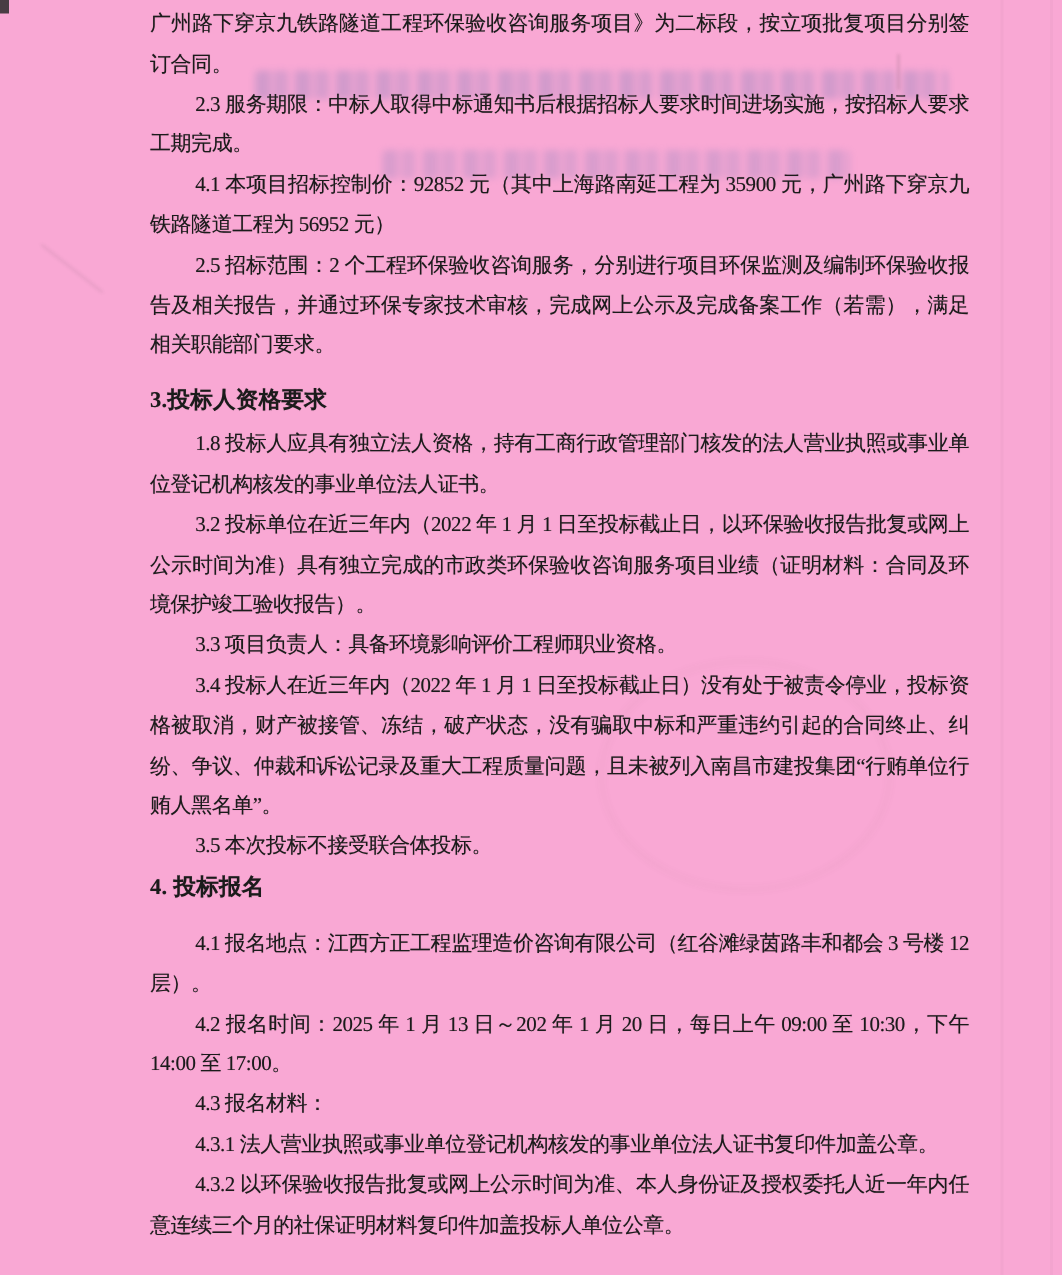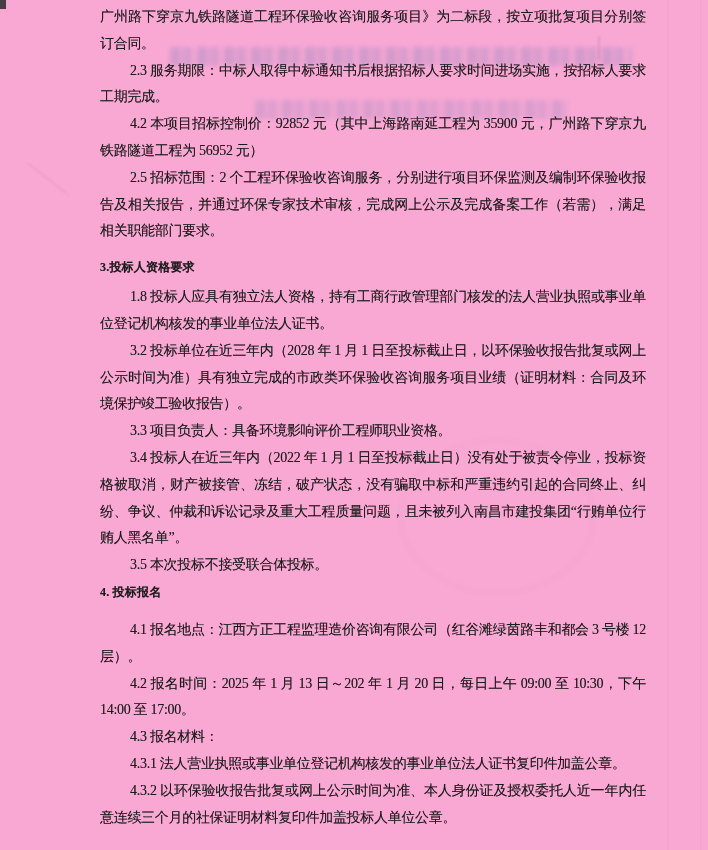"4.2 本项目招标控制价：92852 元（其中上海路南延工程为 35900" p { text: 4.2 -> 4.1 }
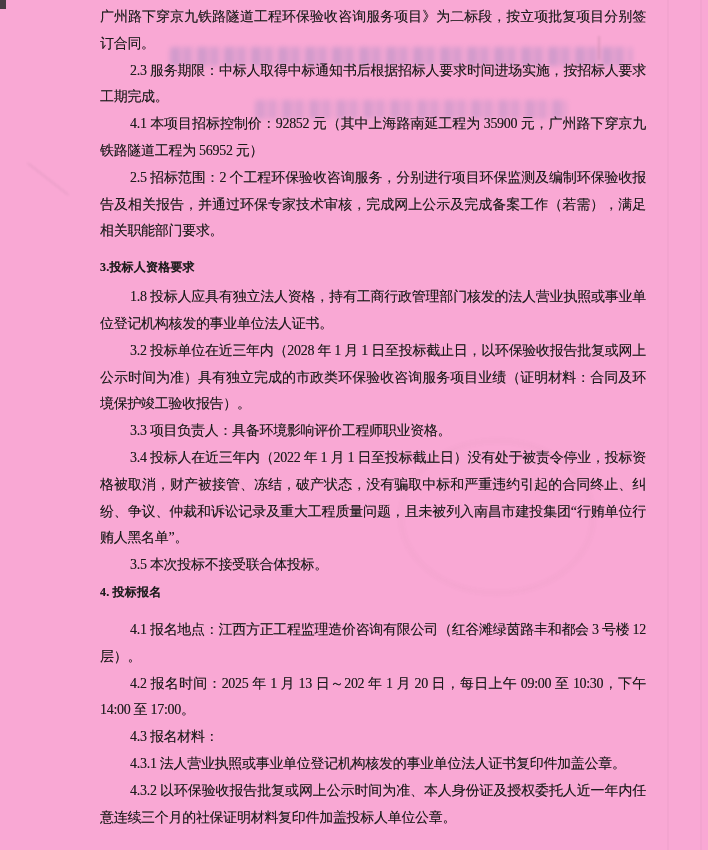"3.投标人资格要求" .doc h2 { font-size: 12px -> 15px }
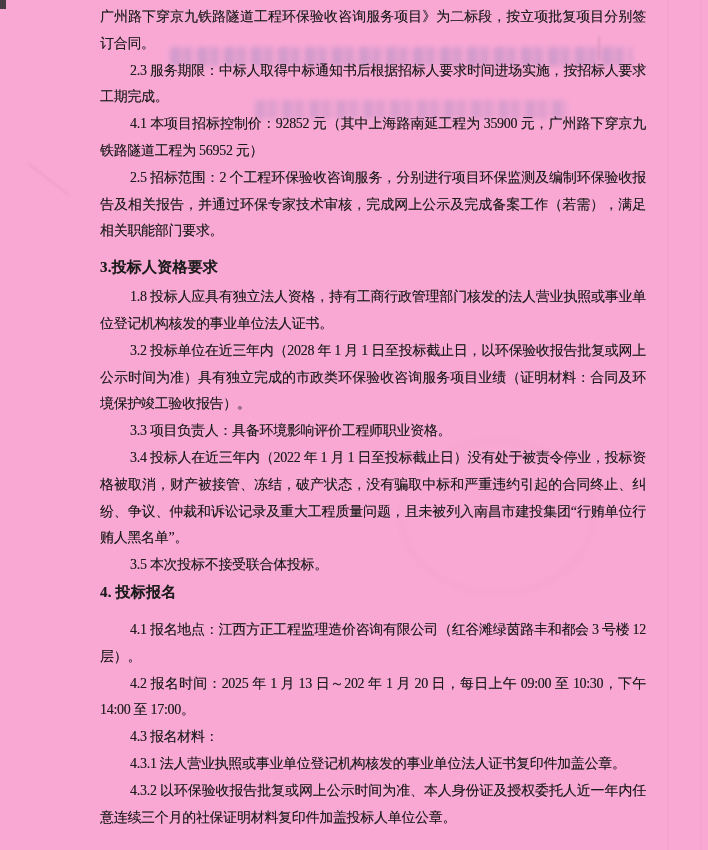"3.2 投标单位在近三年内（2028 年 1 月" p { text: 2028 -> 2022 }
